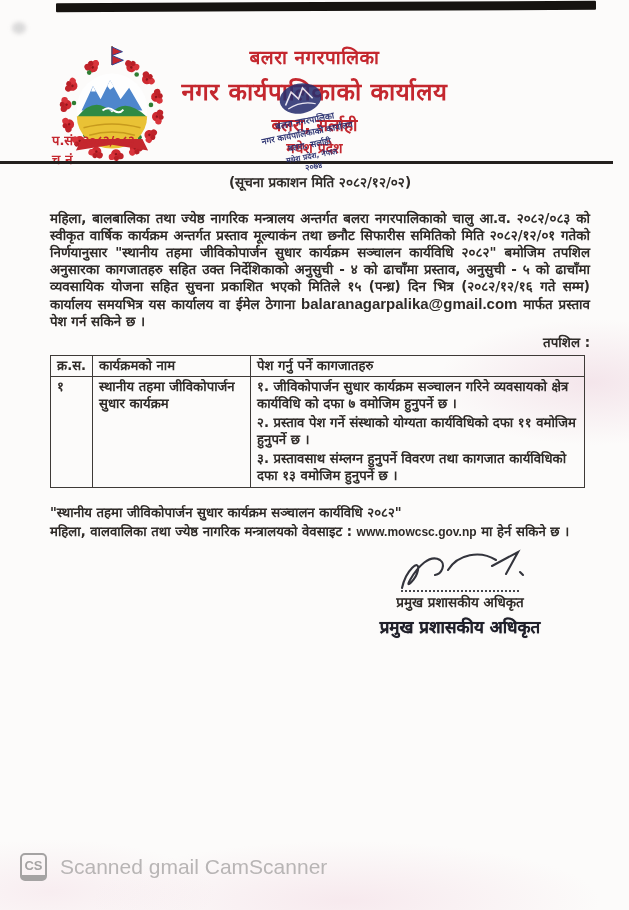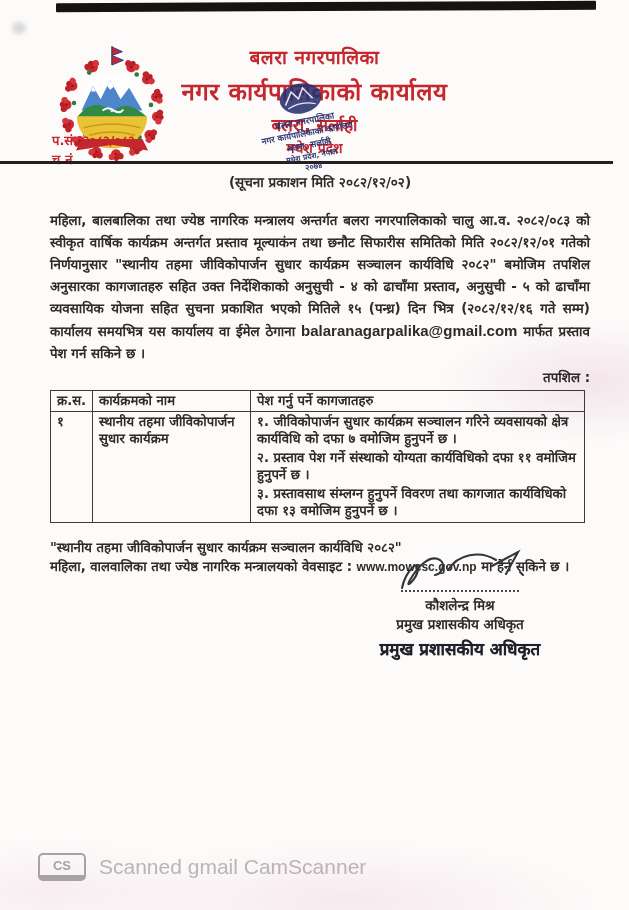"महिला, बालबालिका तथा ज्येष्ठ नागरिक" .para { line-height: 22px -> 17px }
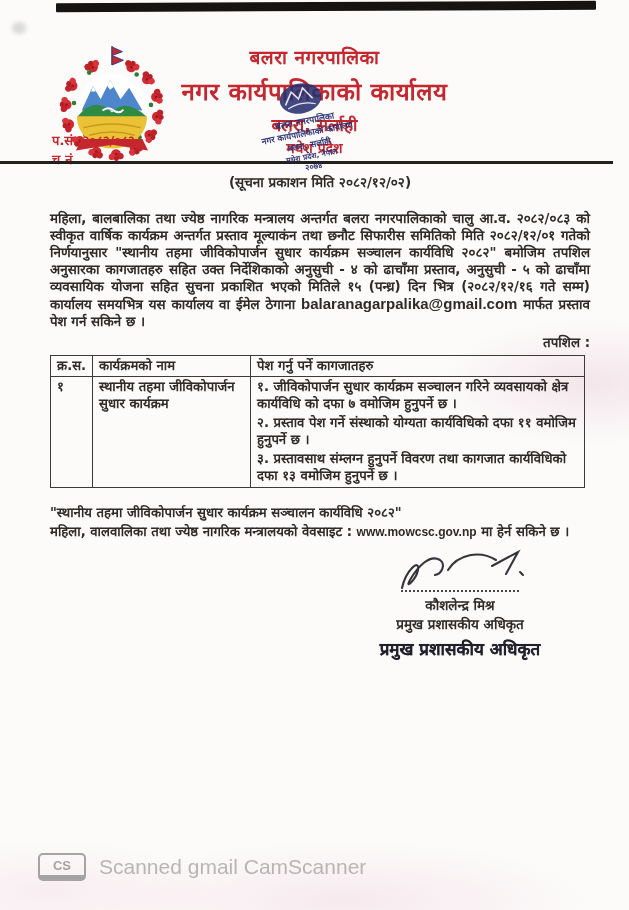"कौशलेन्द्र मिश्र" div.sig-name { html: <div>कौशलेन्द्र मिश्र</div> -> none }
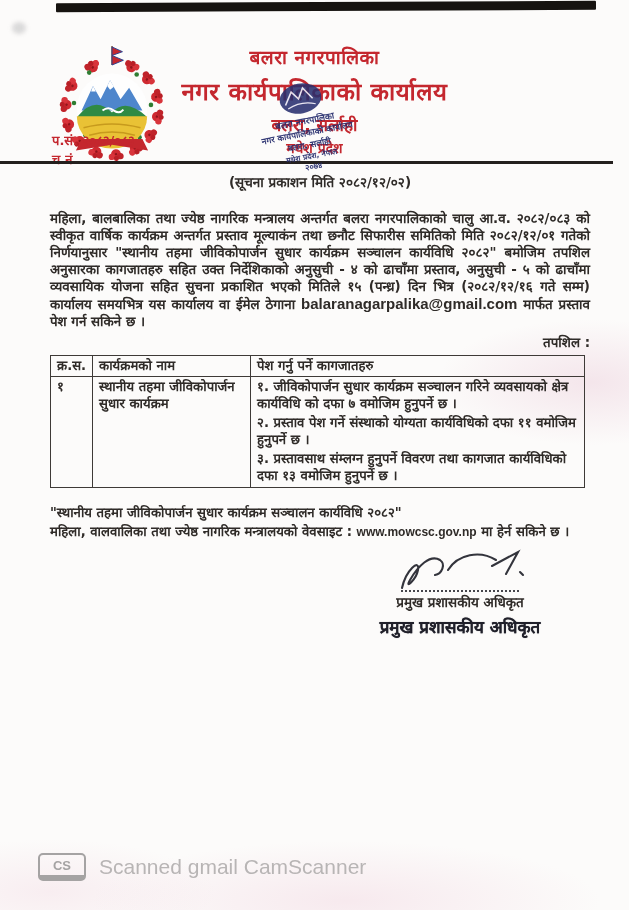"CS" .cs-icon { margin-left: 18px -> none; width: 48px -> 27px }
